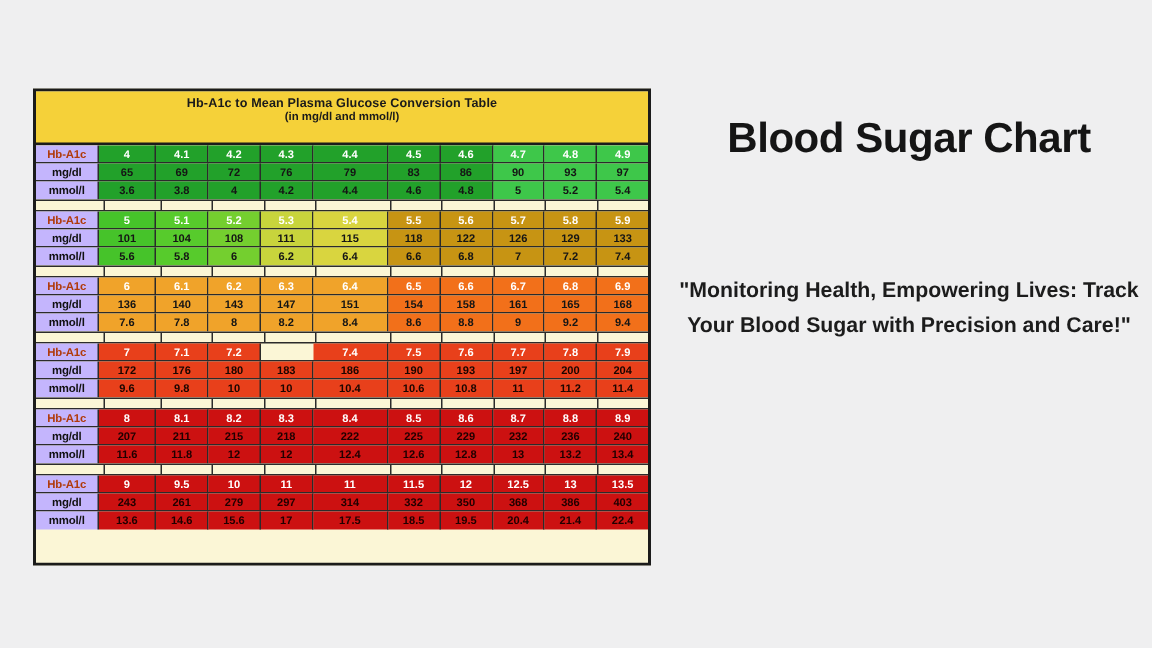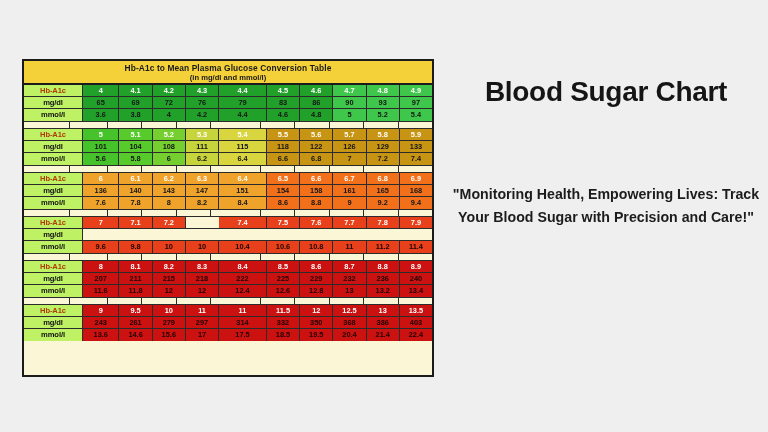"Hb-A1c to Mean Plasma Glucose" #table-header { padding: 3px 0 0 0 -> 3px 0 12px 0 }
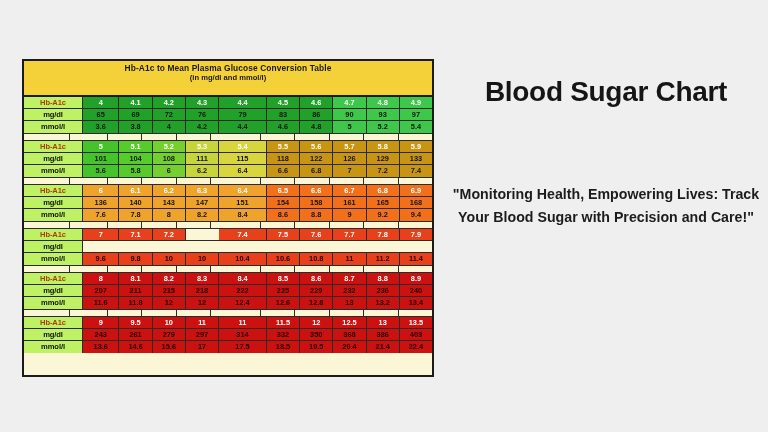"Hb-A1c" .lab { background: #bef264 -> #c4b5fd; width: 59px -> 42px }
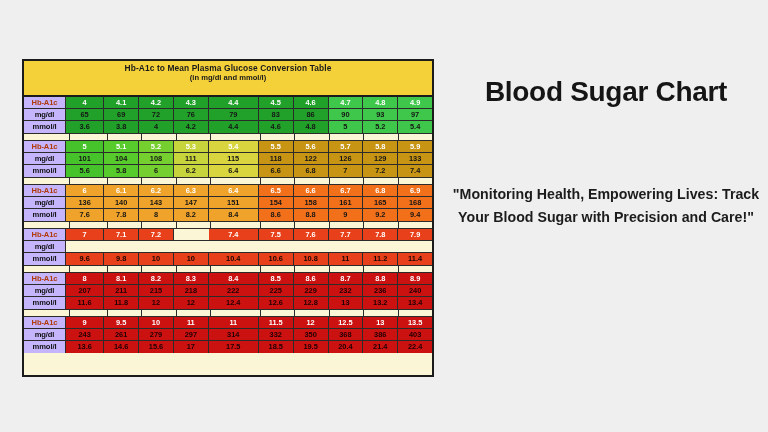"172" div.cells { html: none -> <div> <div>172</div> <div>176</div> <div>180</div> <div>183</div> <div>186</div> <div>190</div> <div>193</div> <div>197</div> <div>200</div> <div>204</div> </div> }
